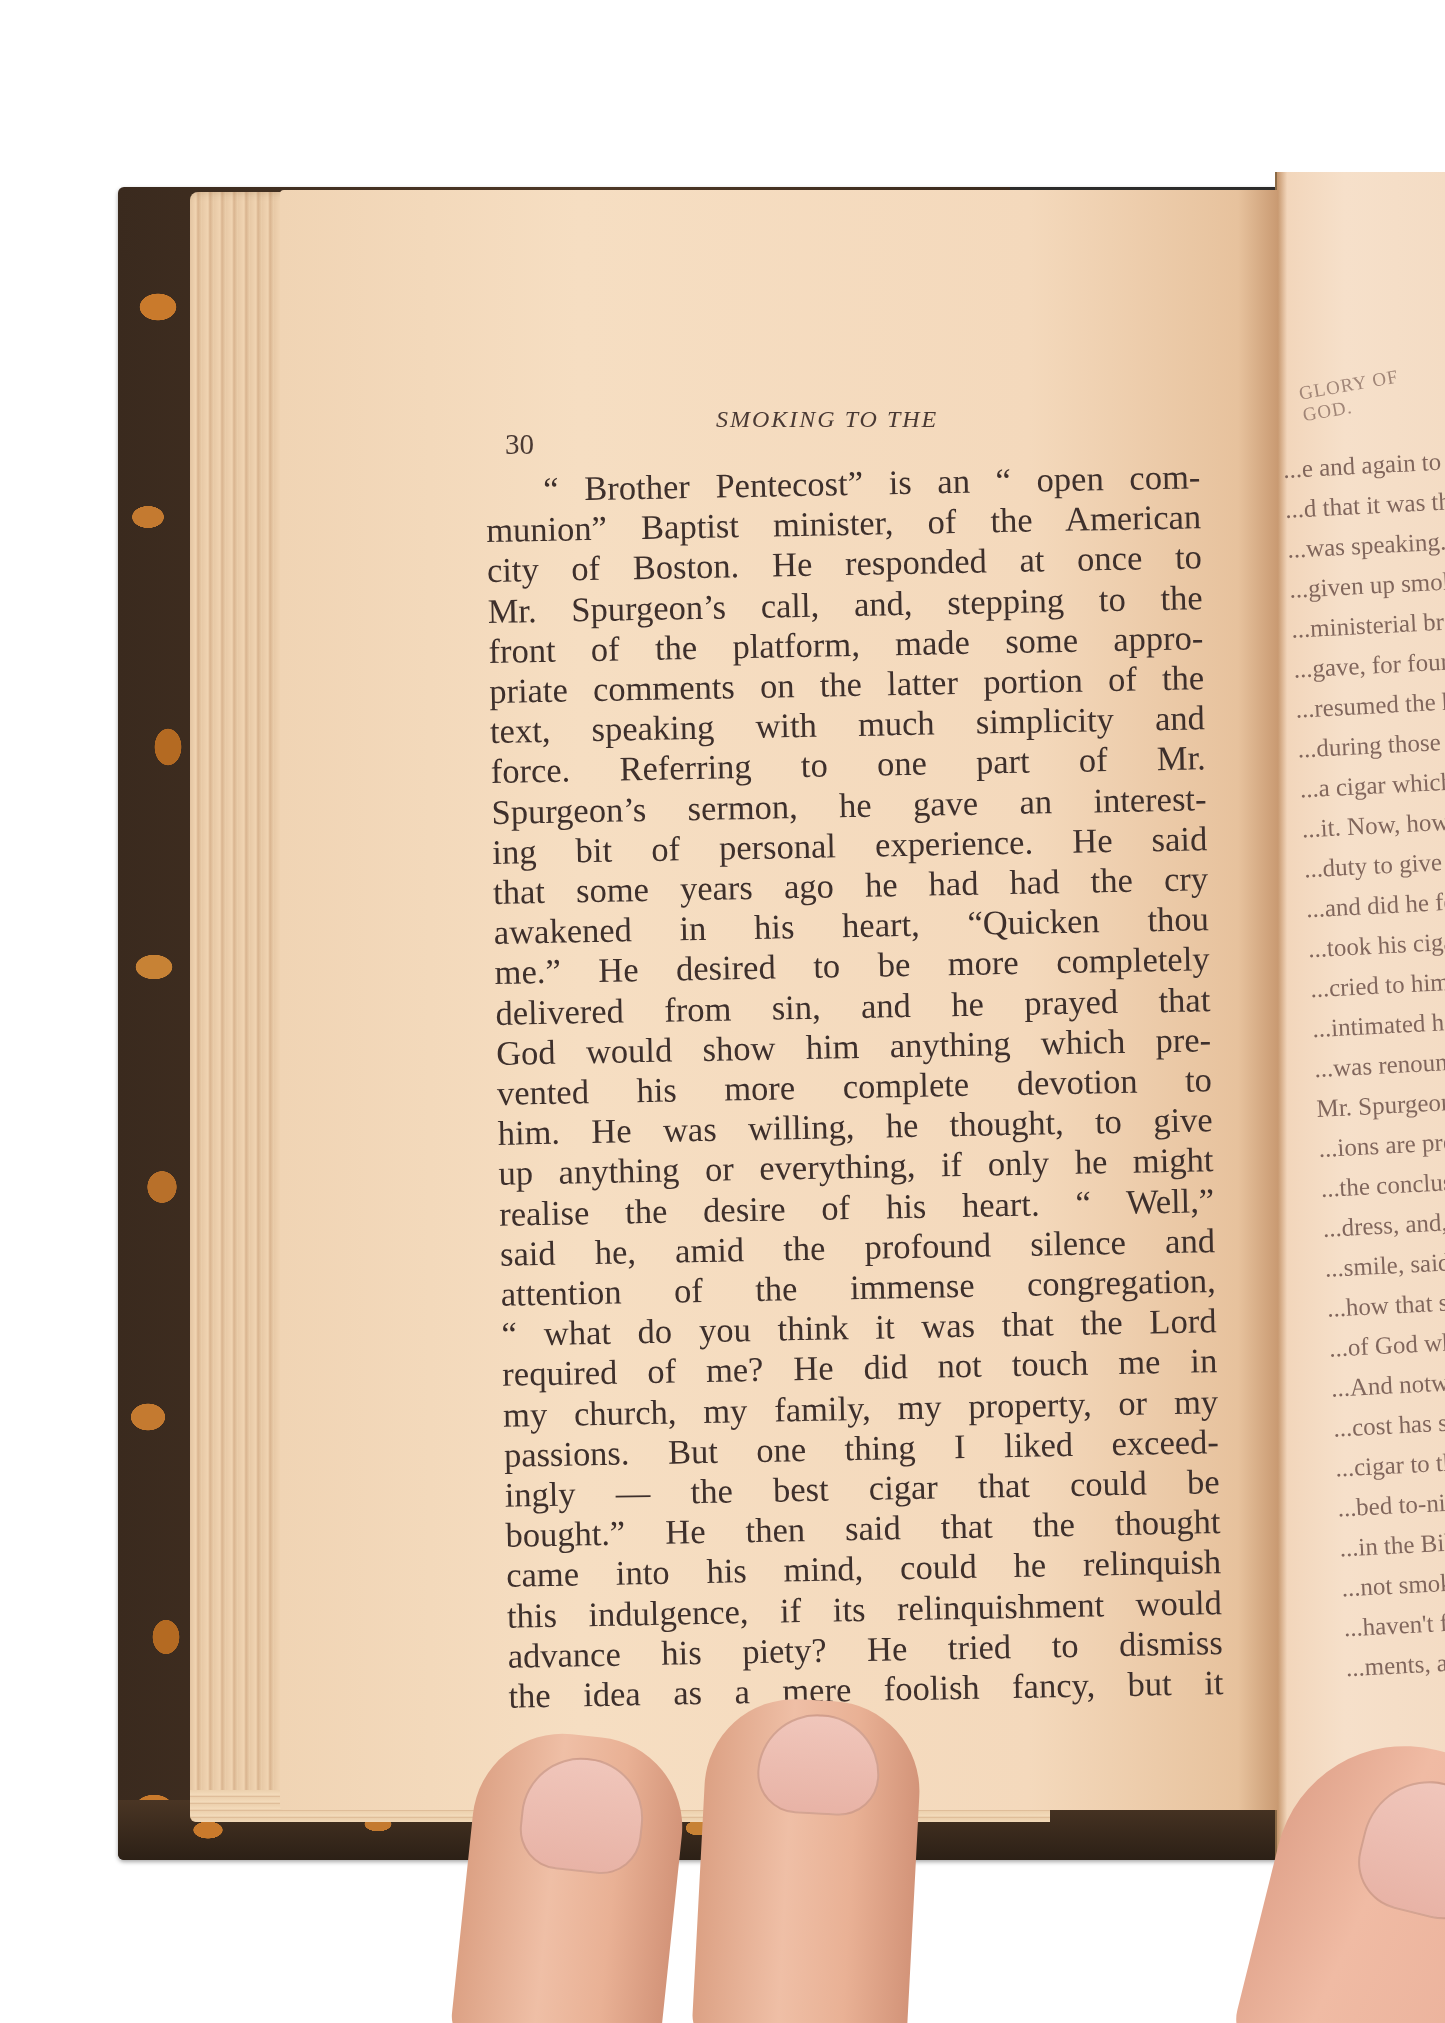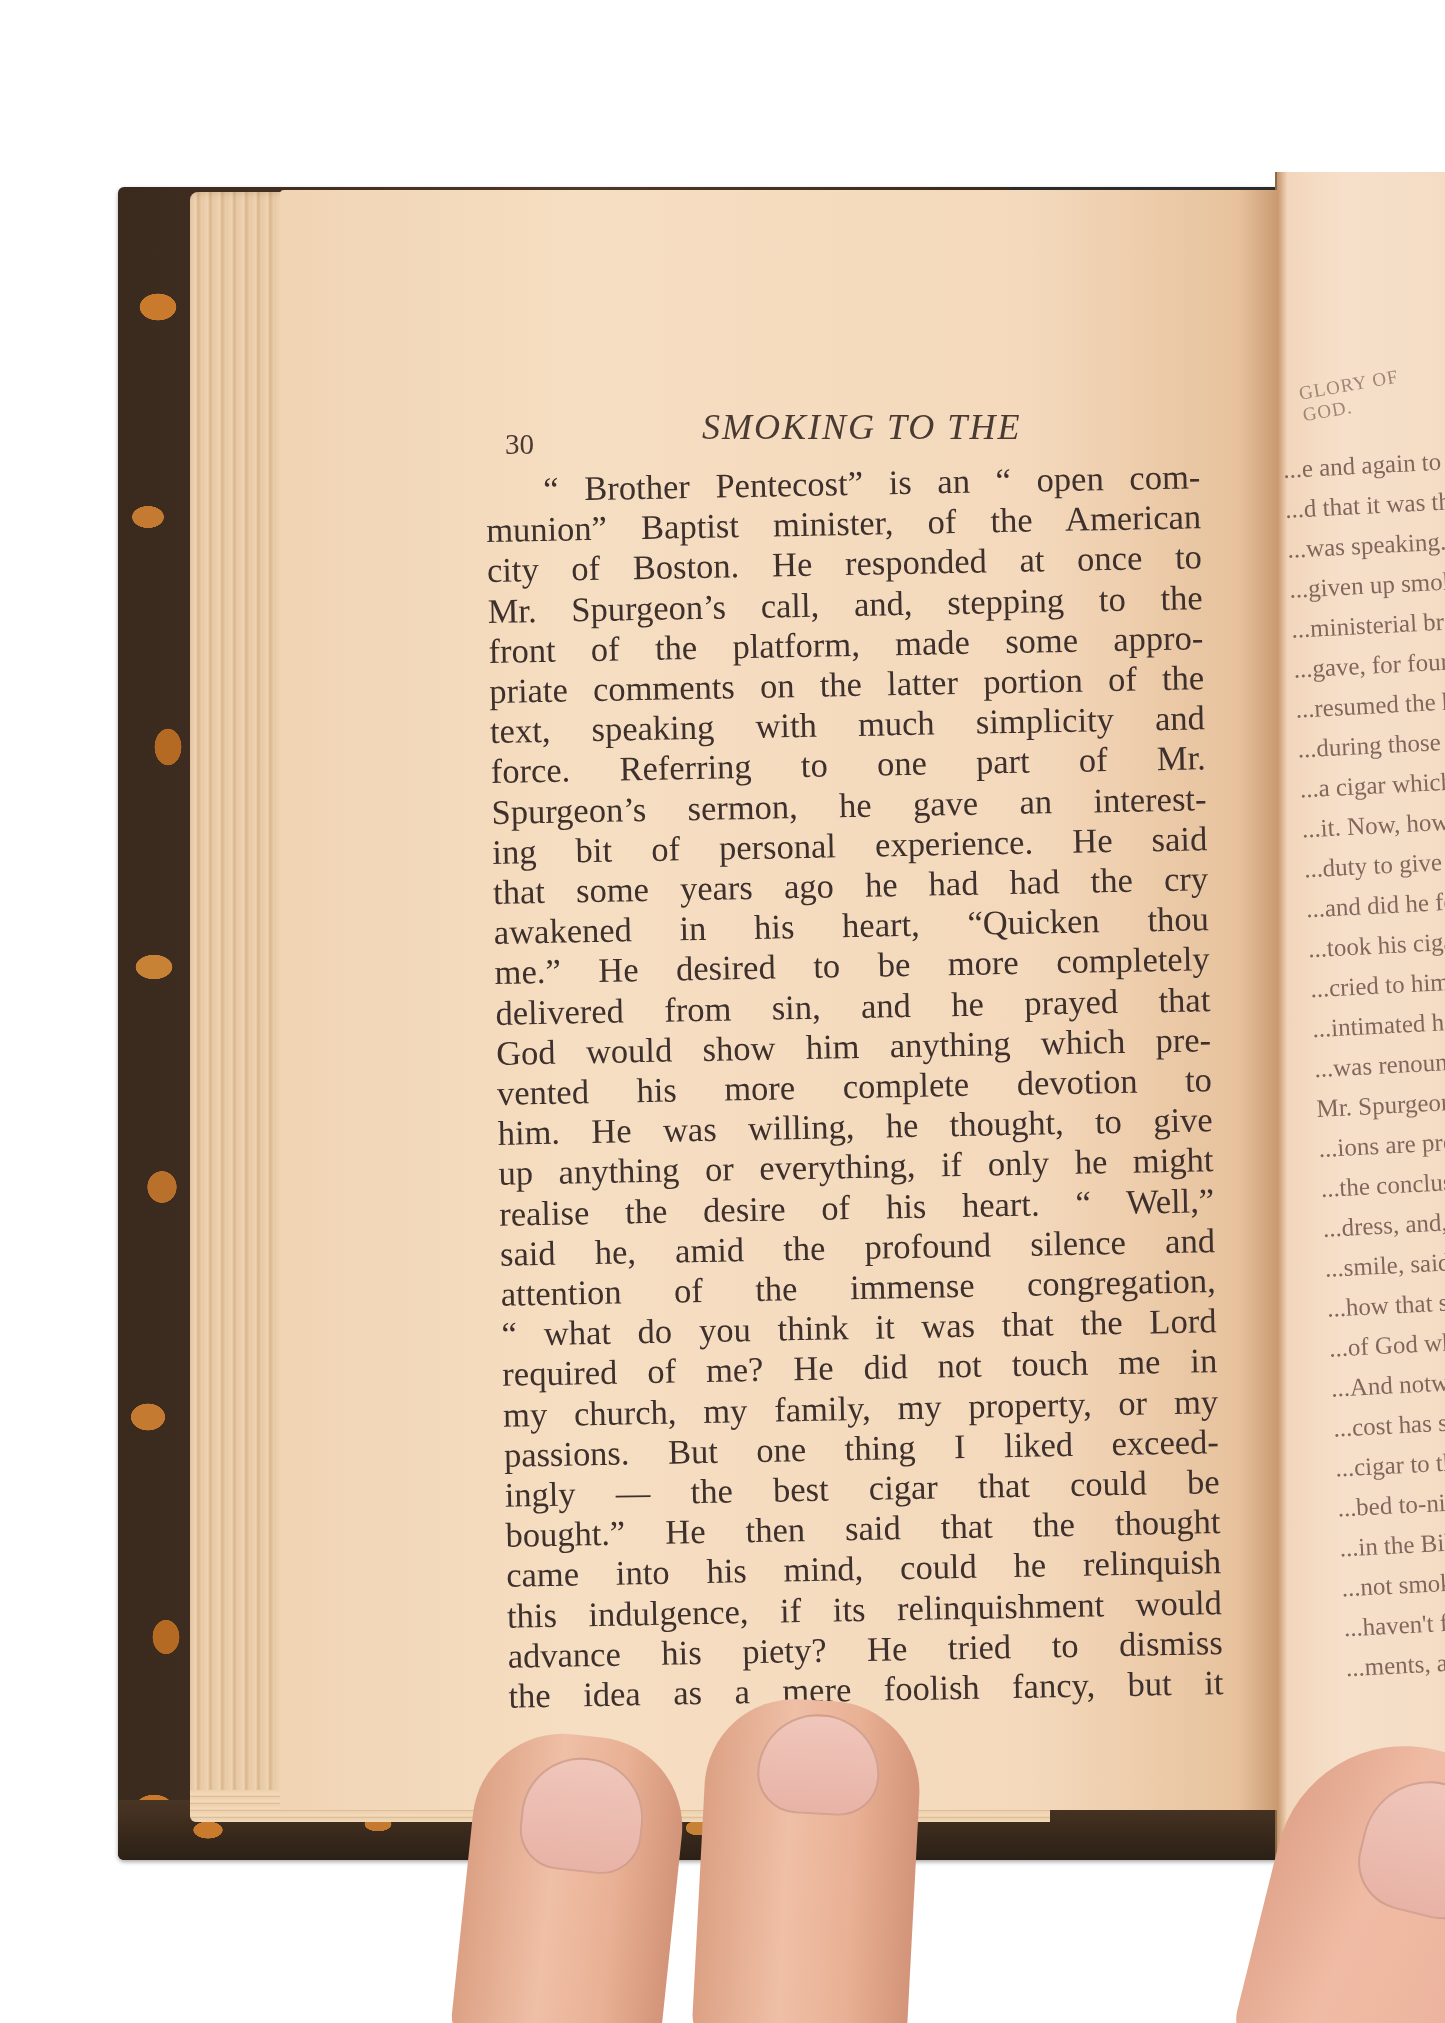"SMOKING TO THE" #running-title { font-size: 36px -> 24px; left: 197px -> 211px }
